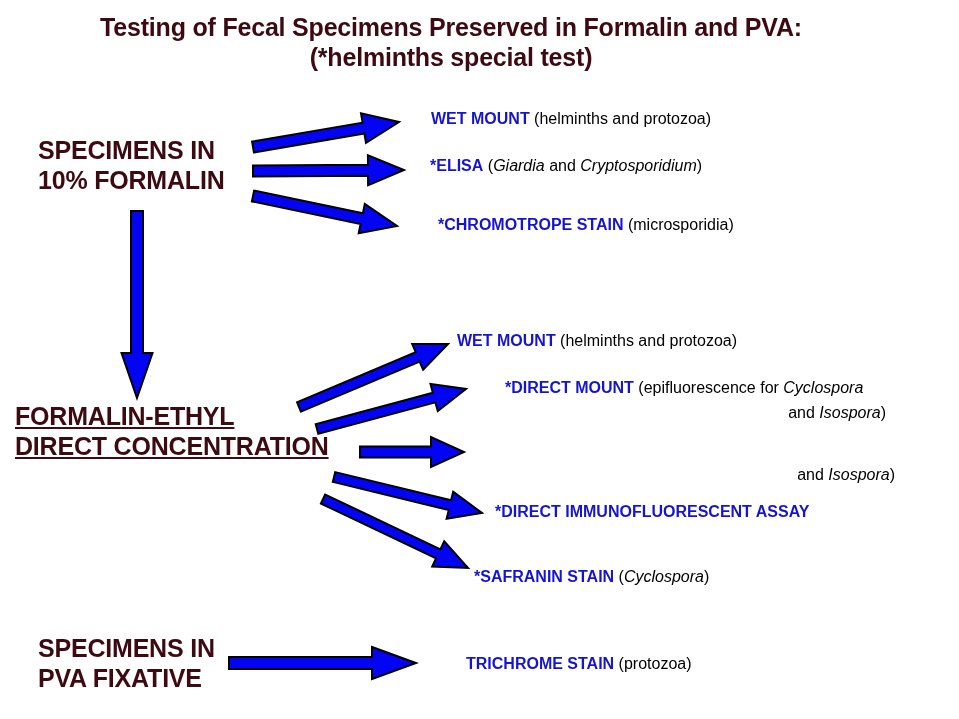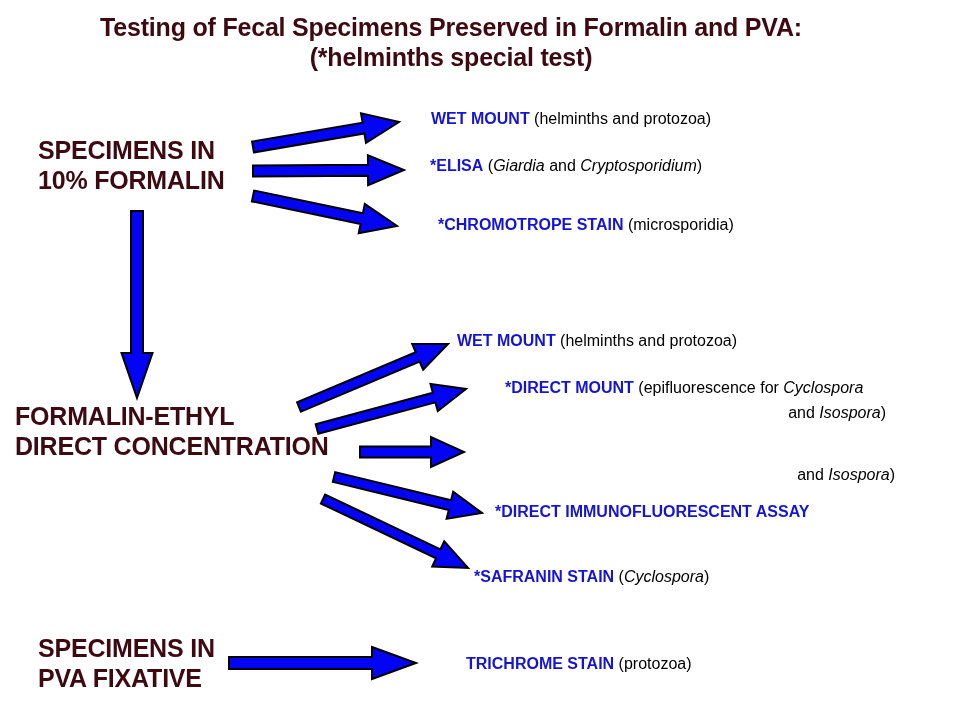"FORMALIN-ETHYL" div.node { text-decoration: none -> underline }
